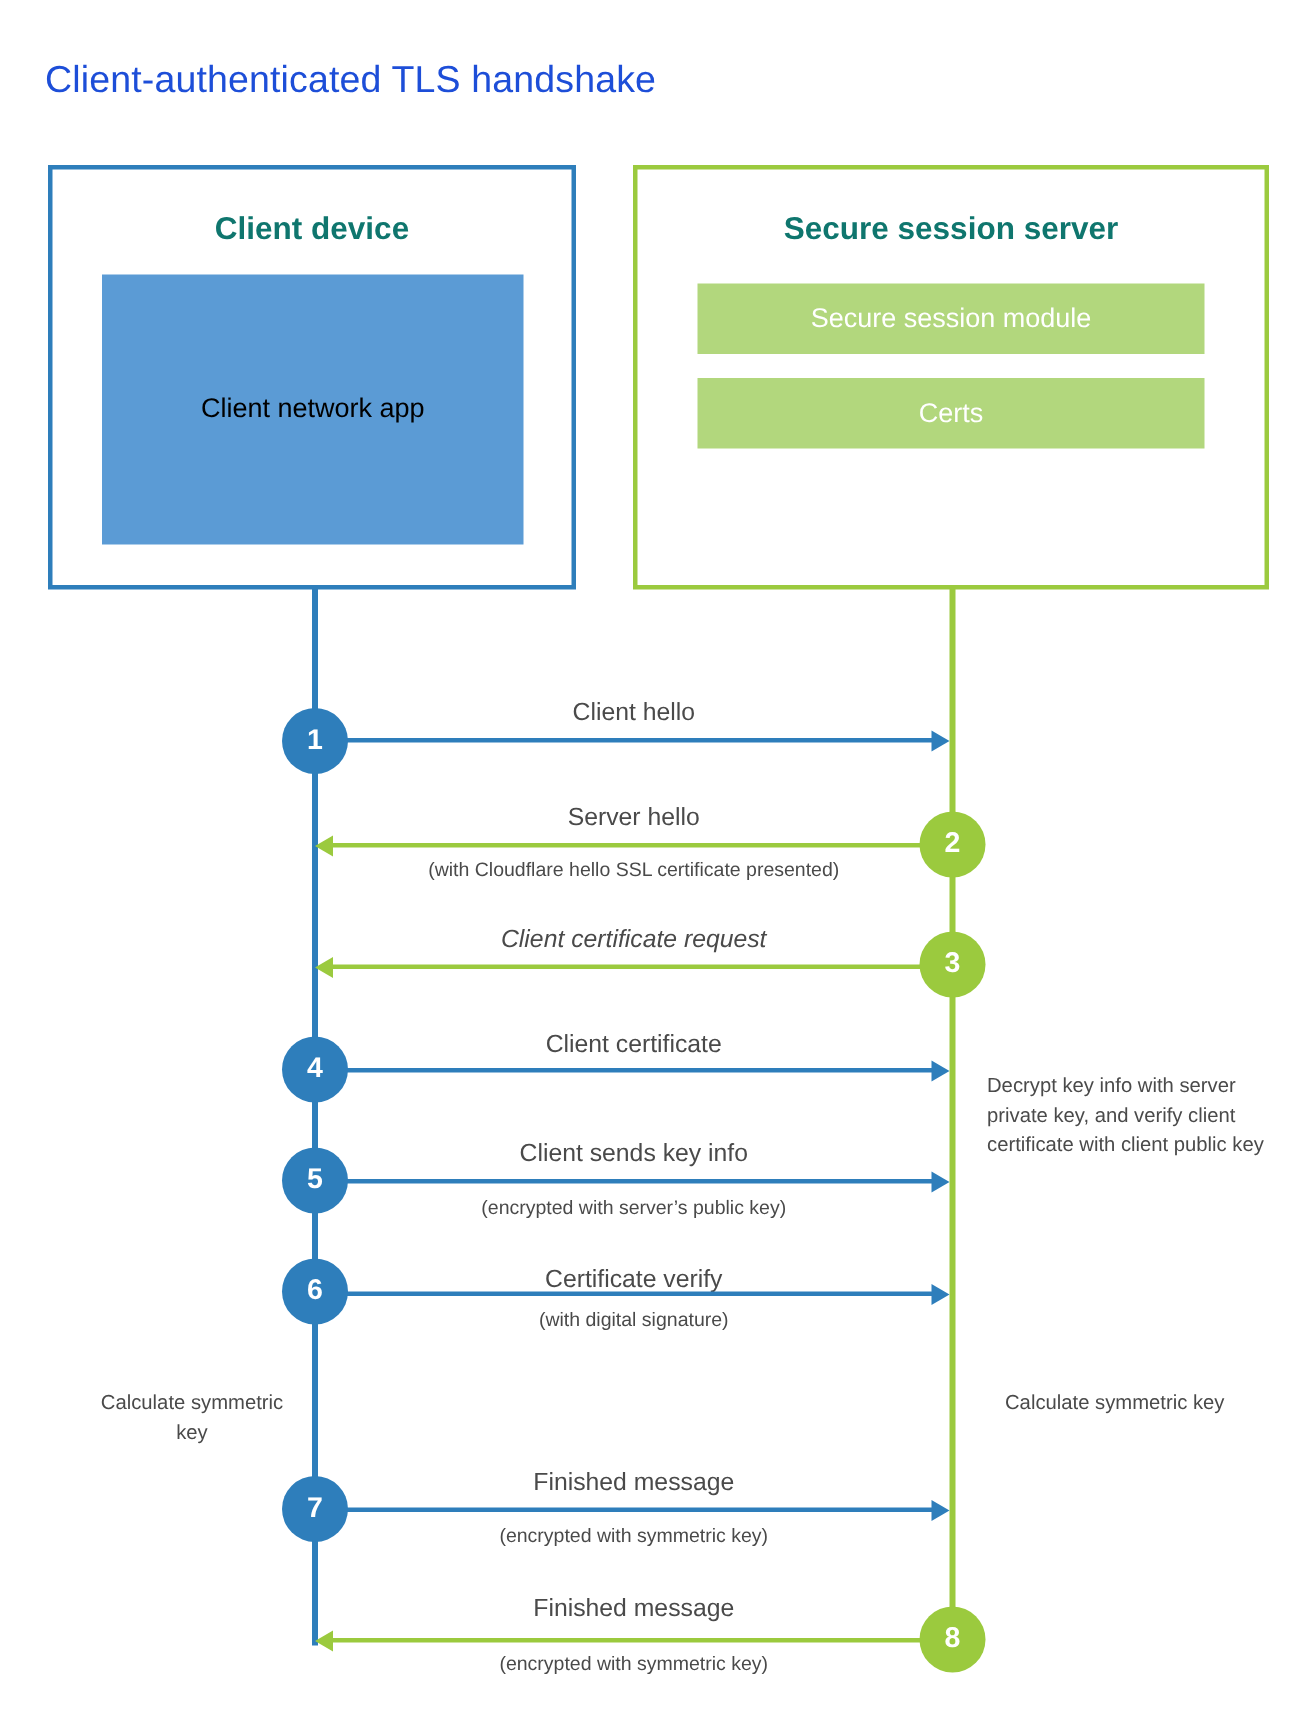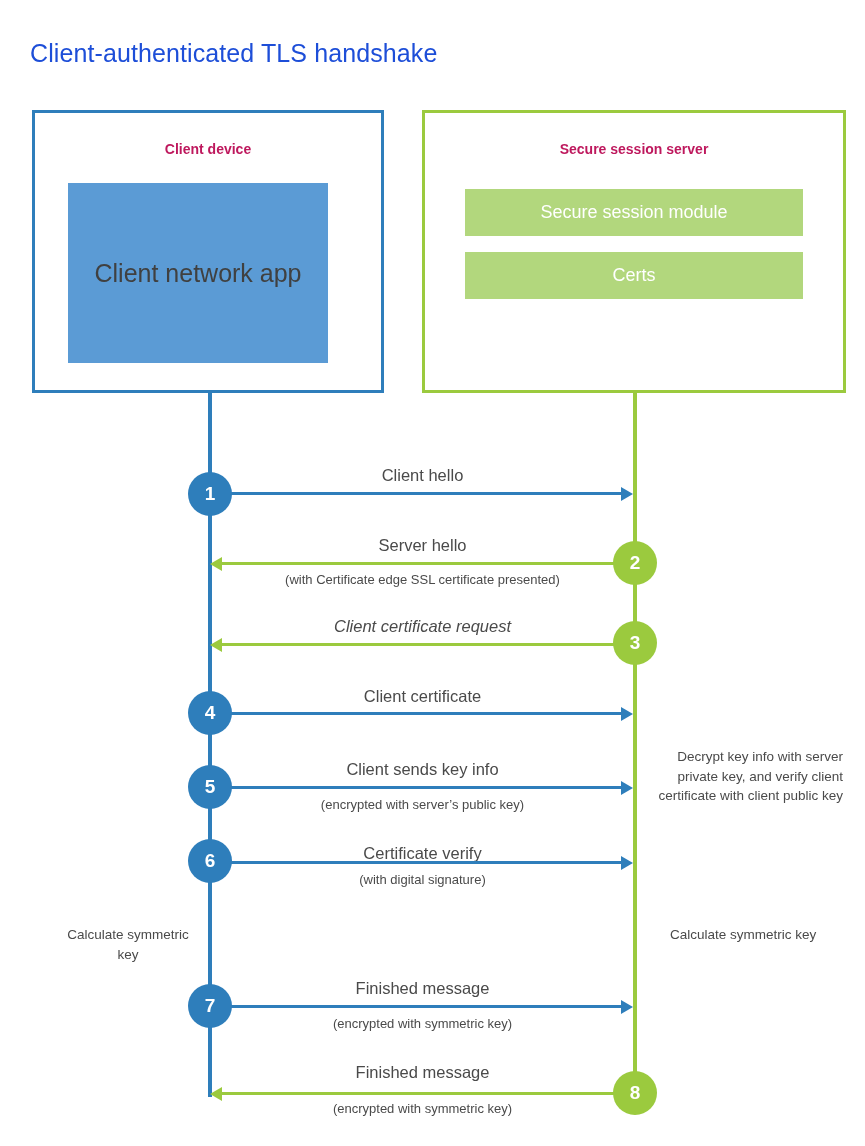"Client device" .box-title { color: #be185d -> #0f766e; font-size: 14px -> 21px }
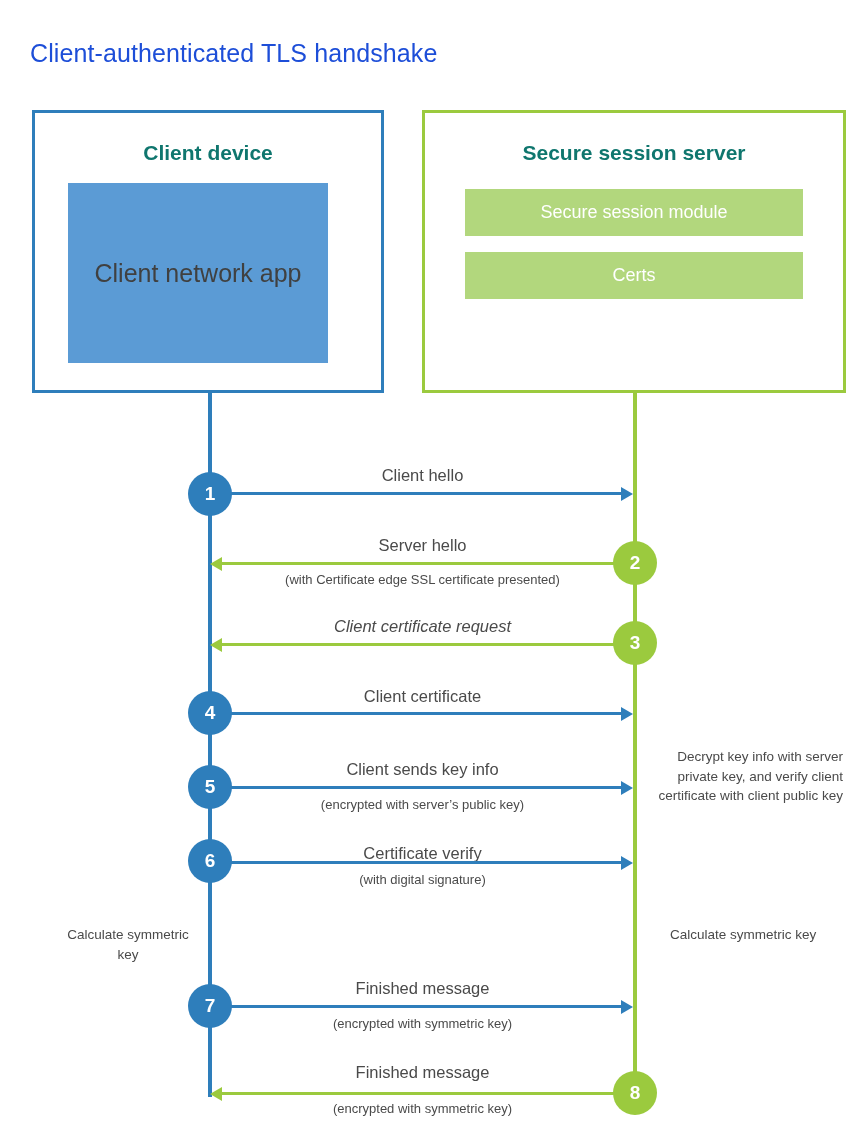"Client network app" .client-app-rect { color: #404040 -> #000000; font-size: 25px -> 18px; width: 260px -> 281px }
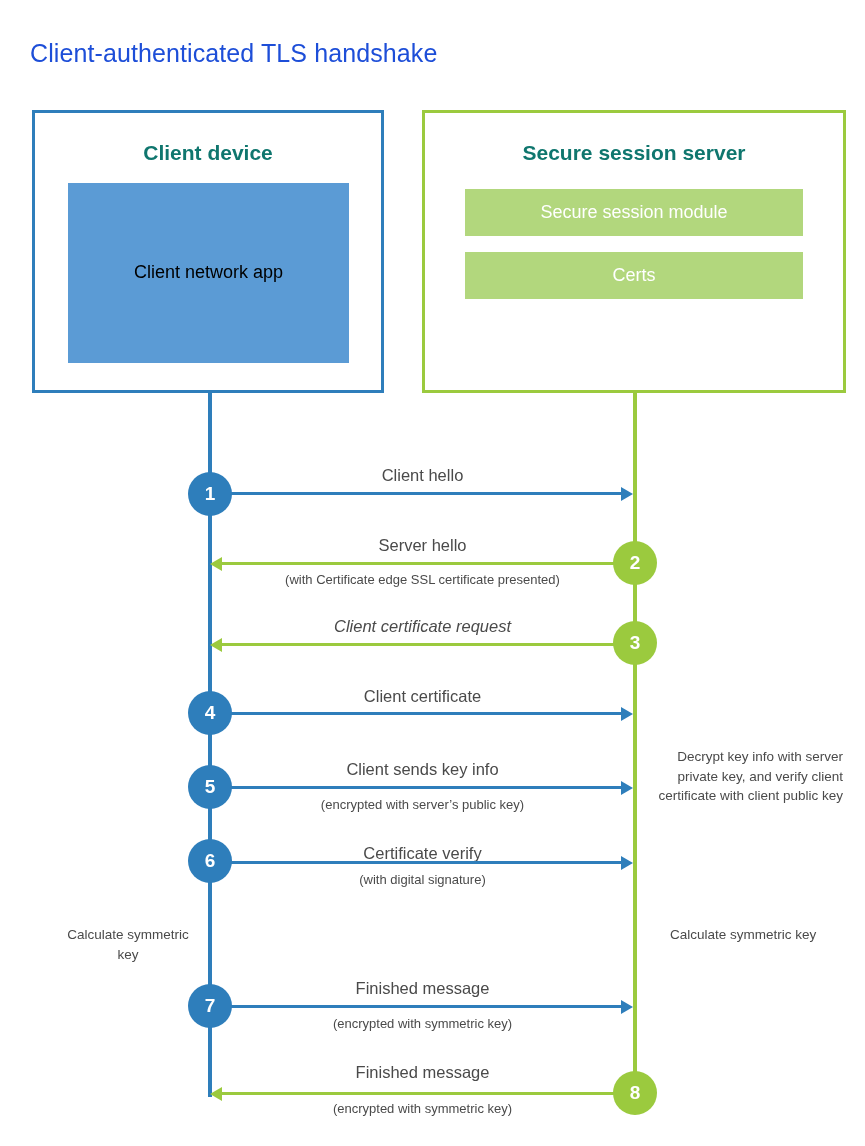"(with Certificate edge SSL certificate" div.msg-sub { text: Certificate edge -> Cloudflare hello }
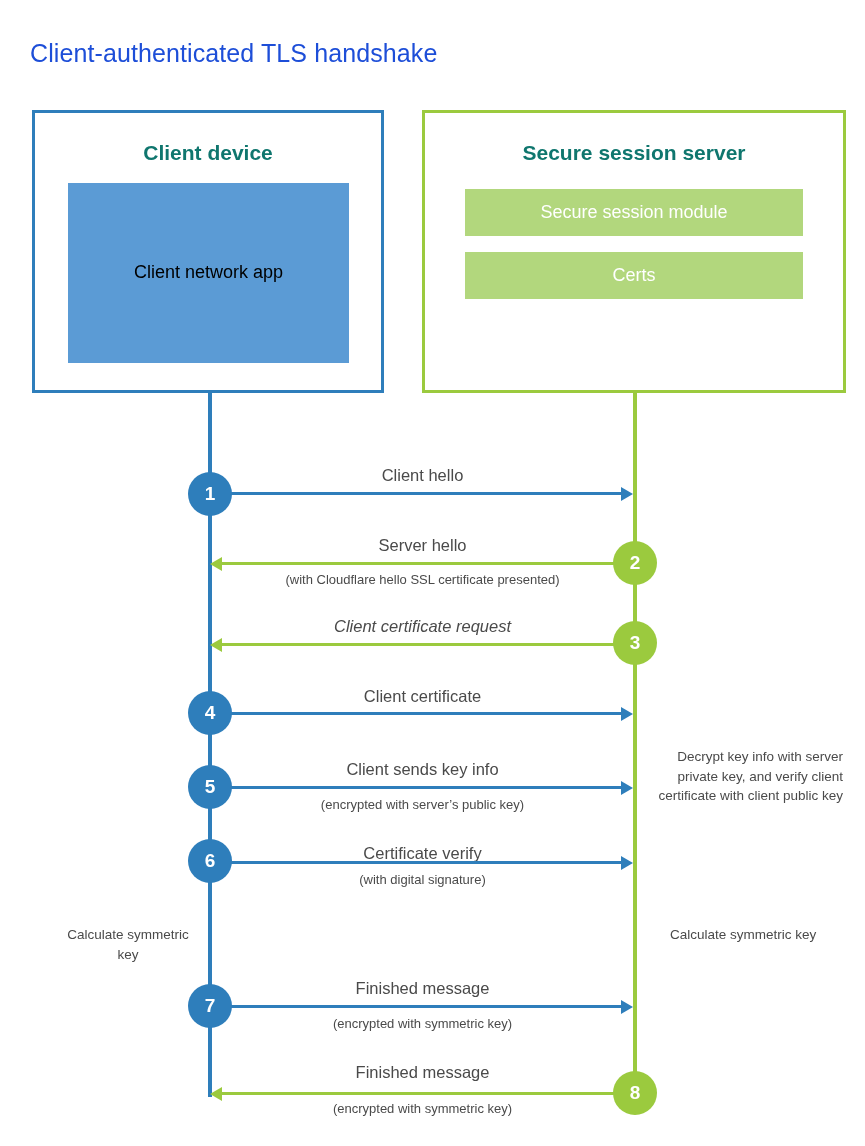"Decrypt key info with server" div.side-note { text-align: right -> none; top: 747px -> 714px }
